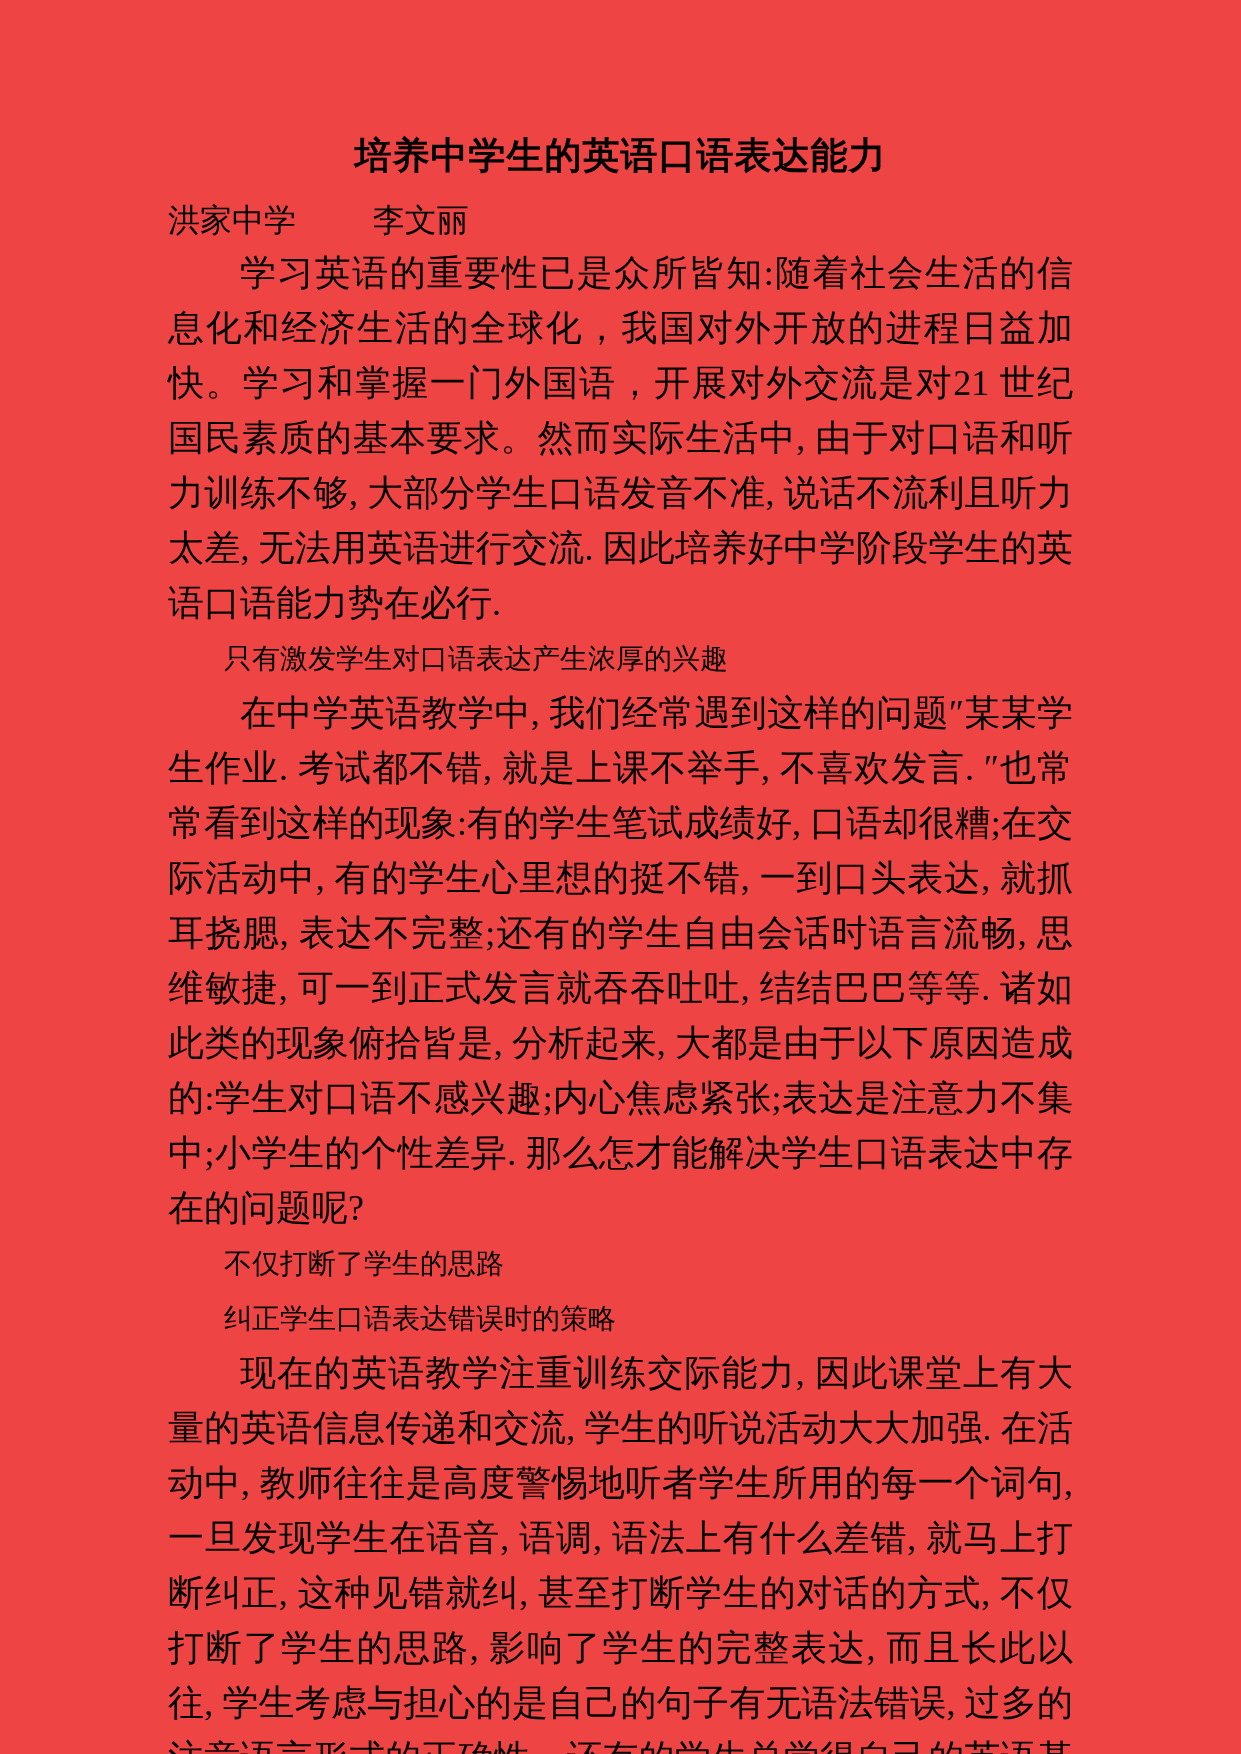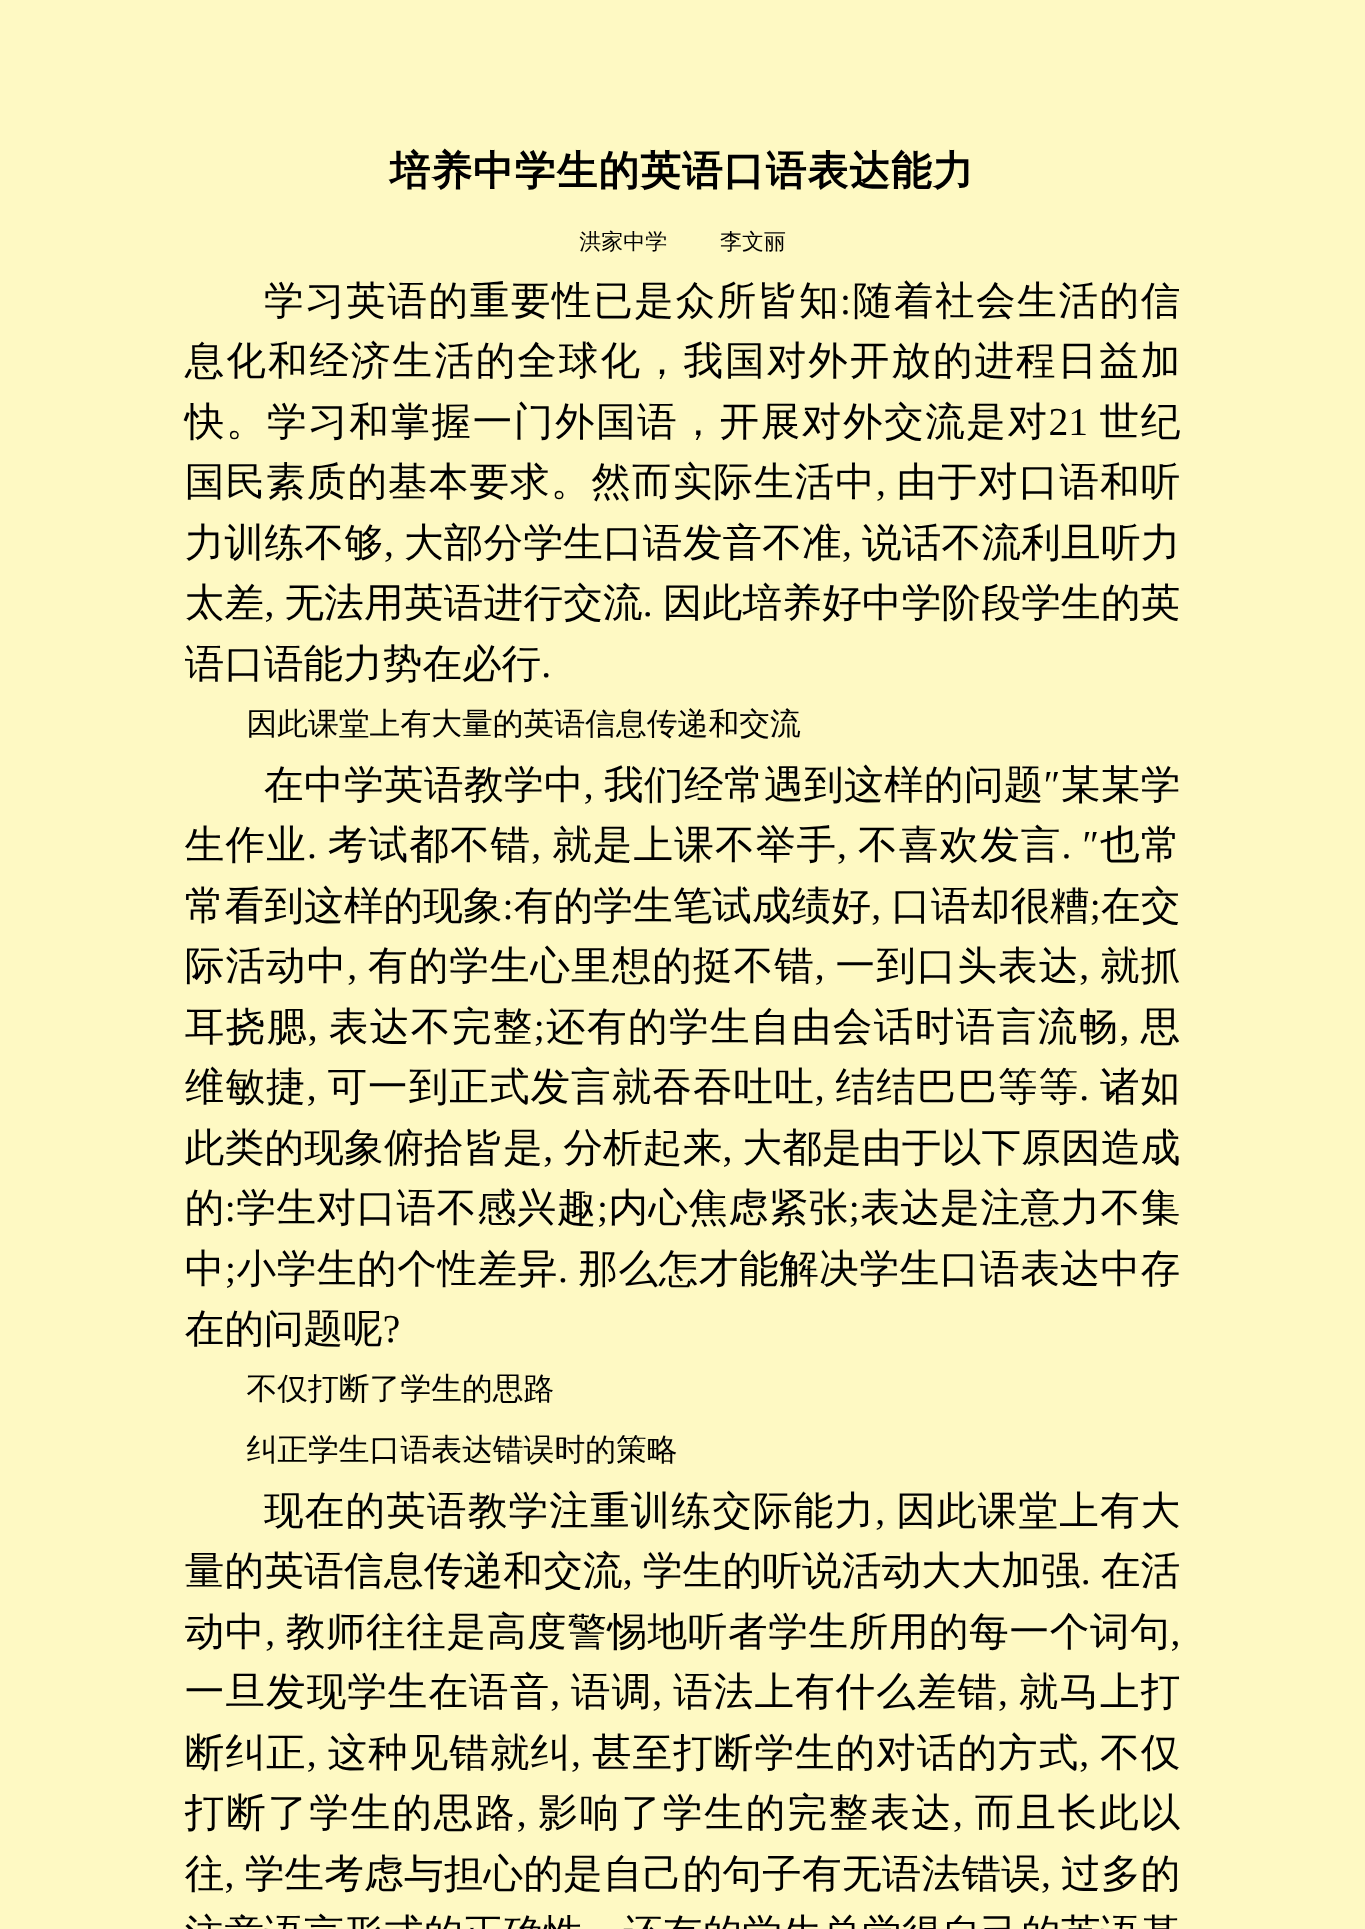"培养中学生的英语口语表达能力" .page { background: #fef9c3 -> #ef4444 }
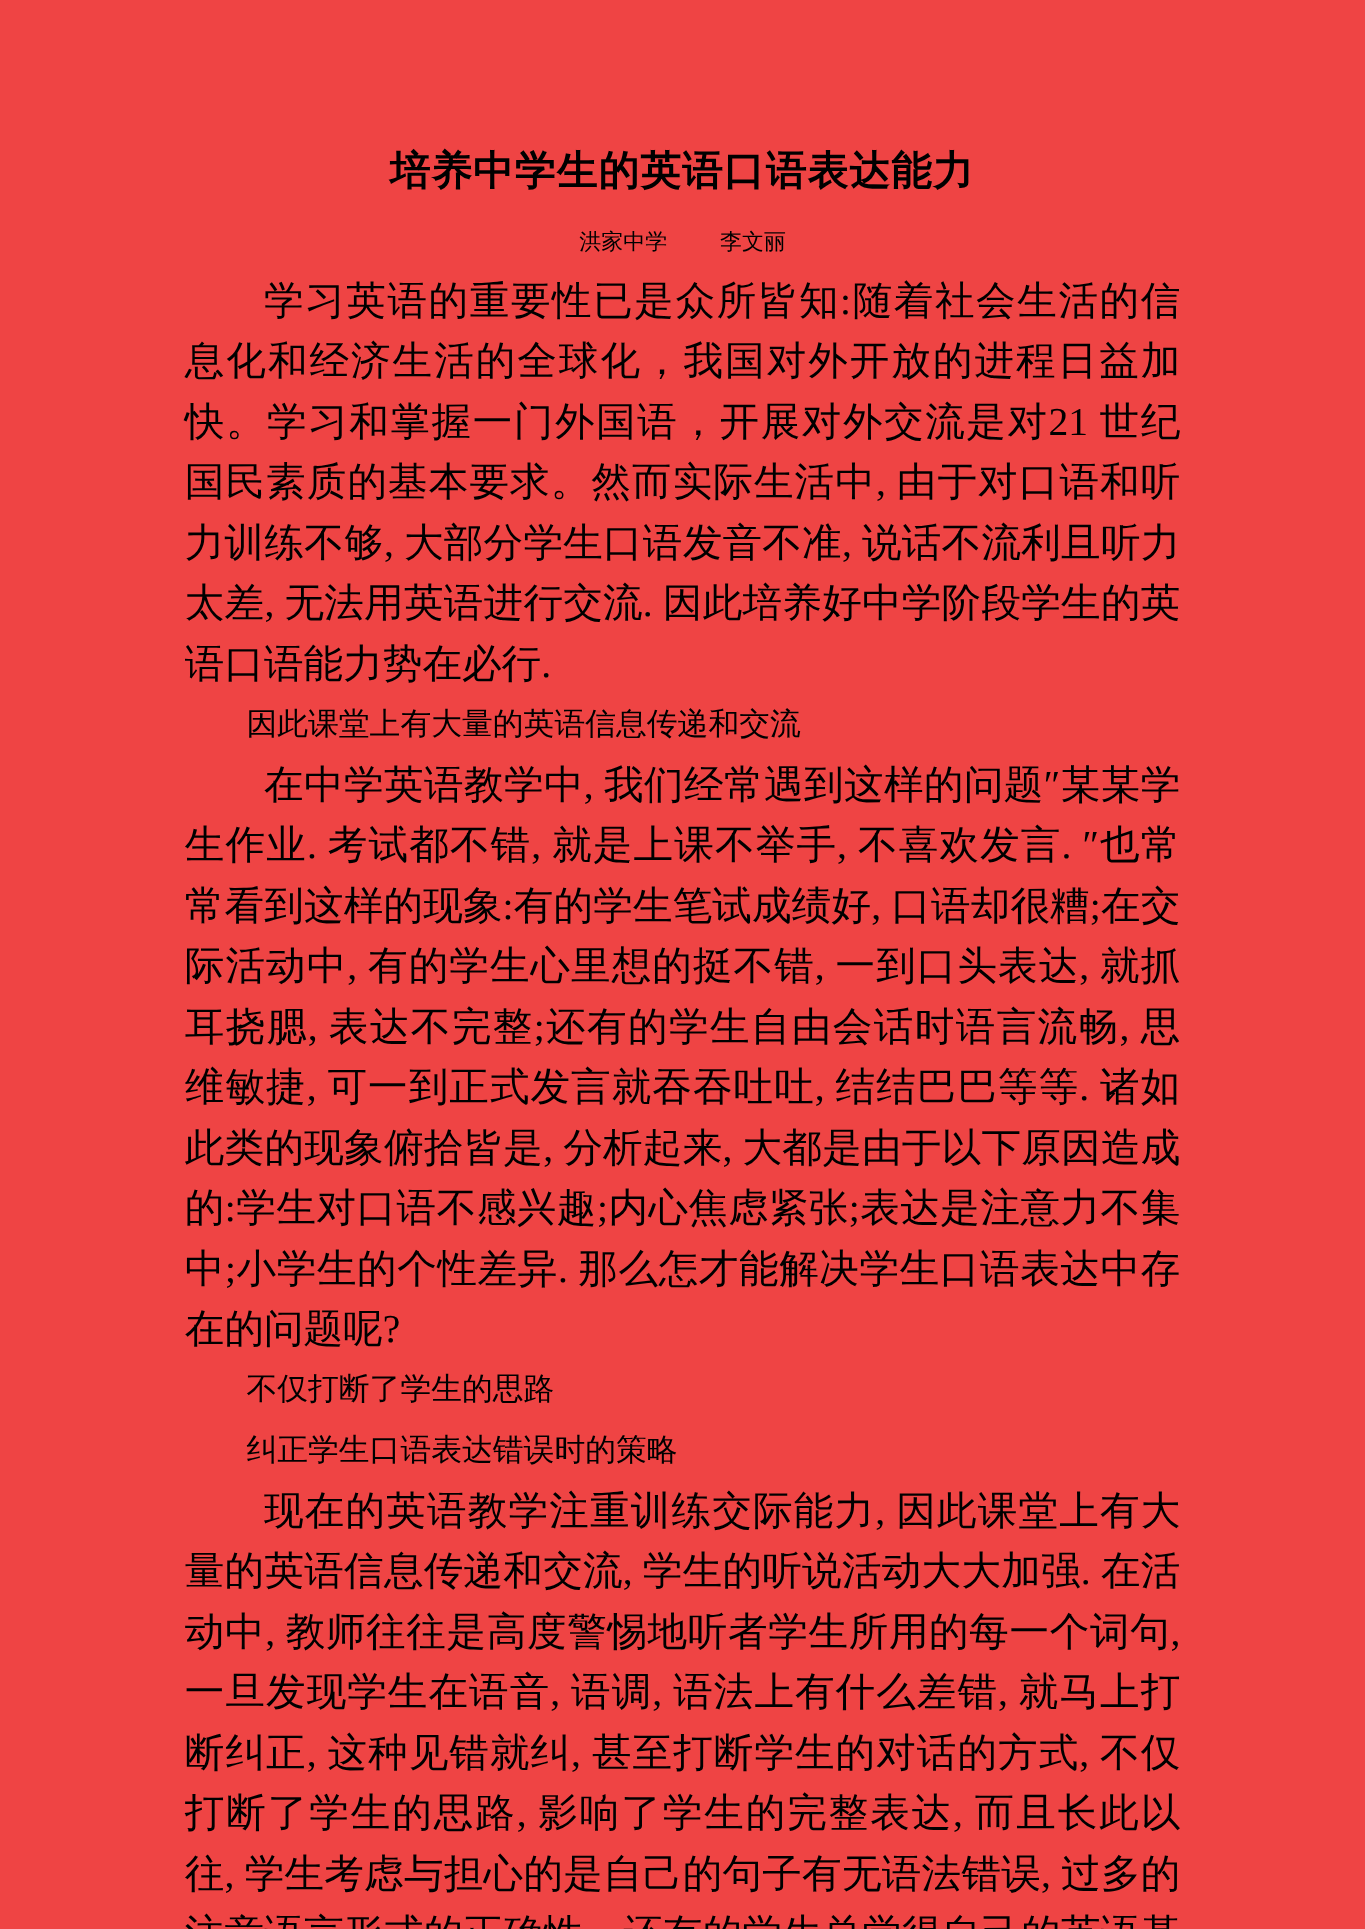"洪家中学 李文丽" .byline { font-size: 20px -> 32px; text-align: center -> none }
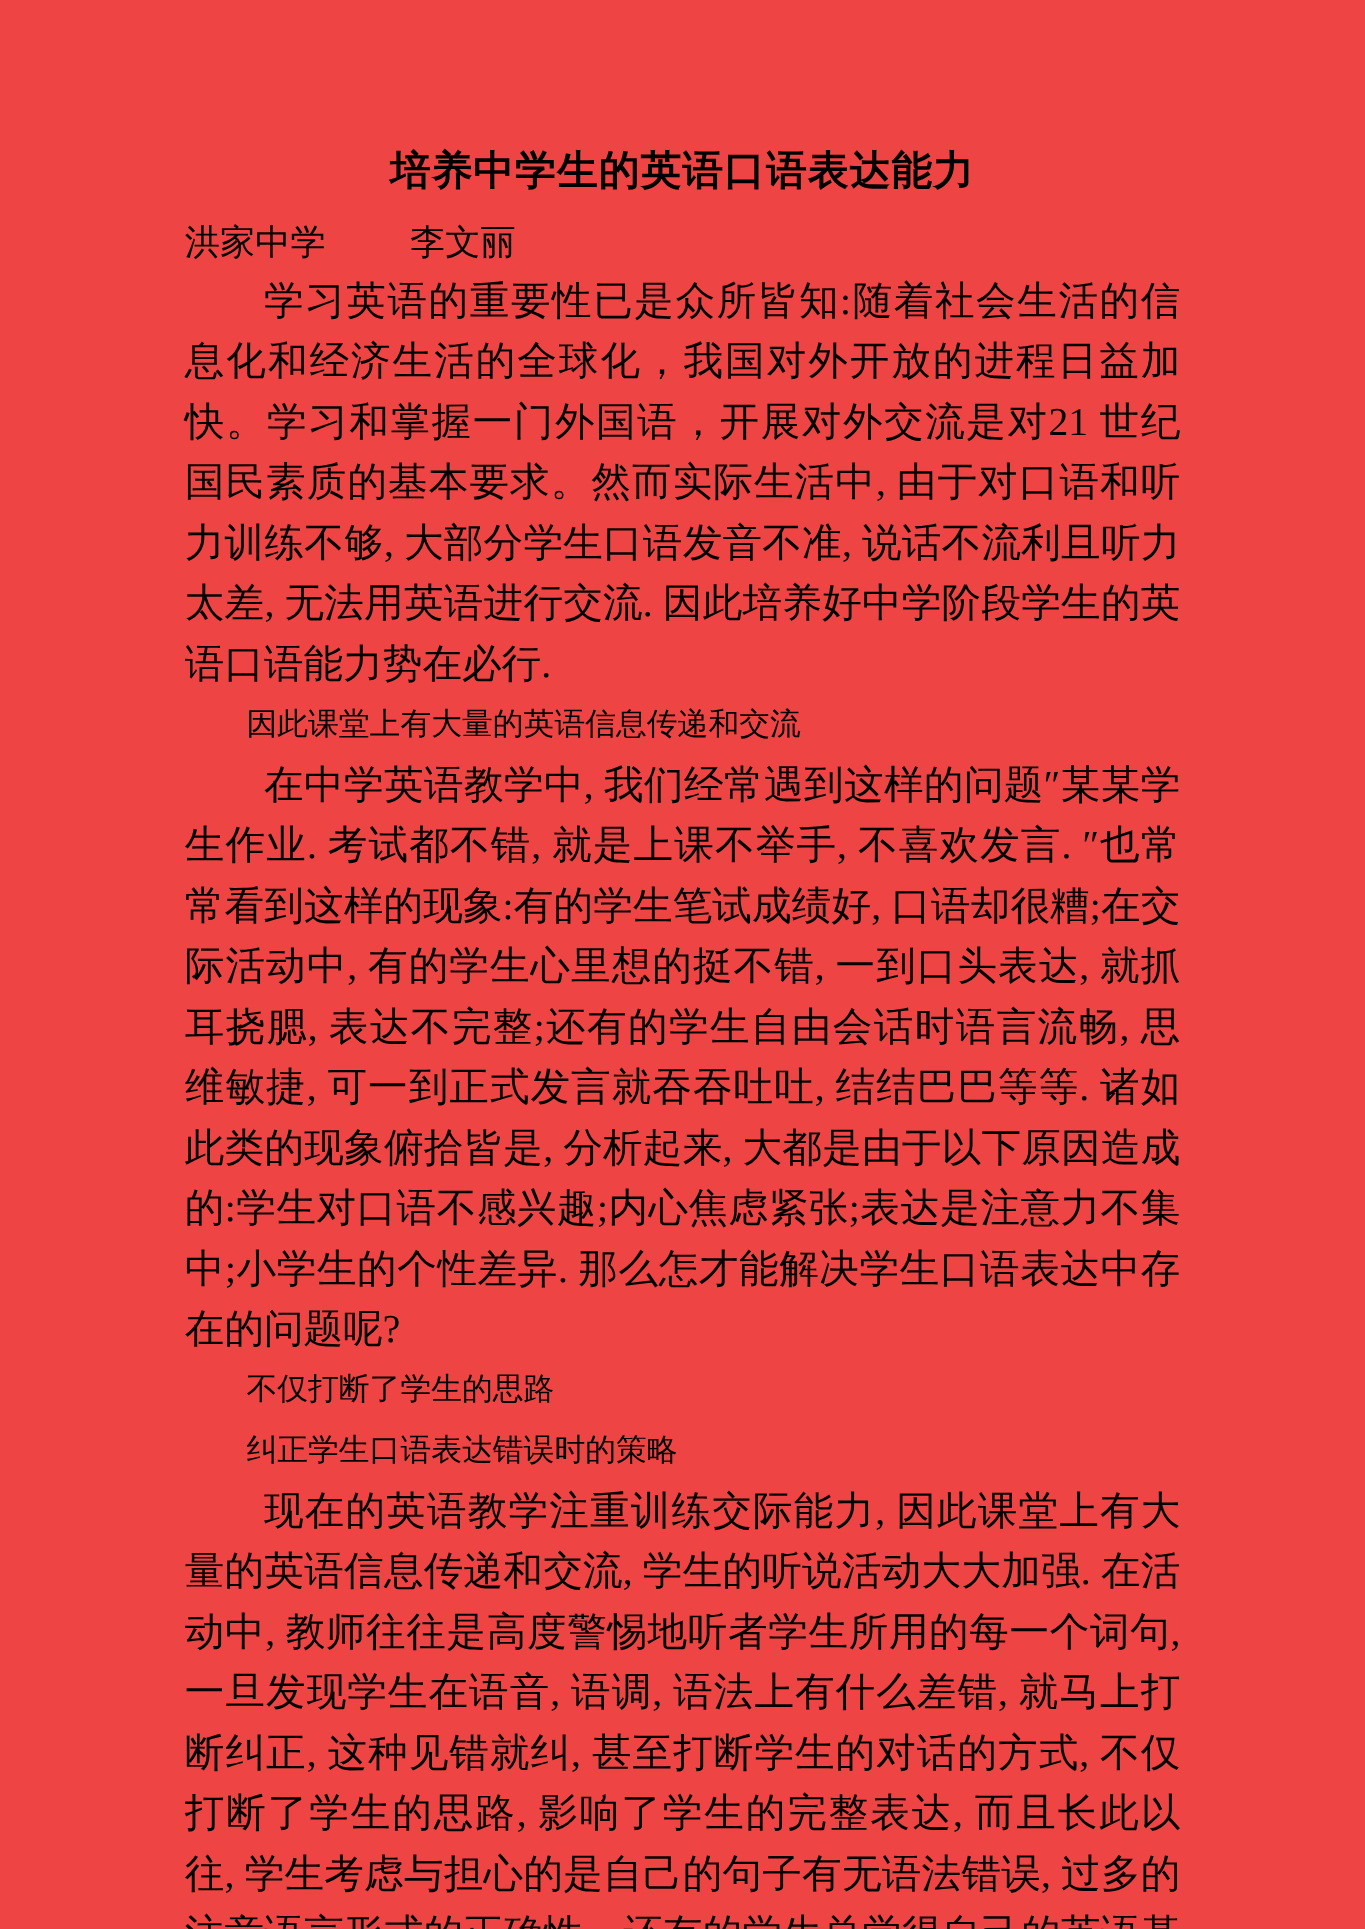"因此课堂上有大量的英语信息传递和交流" p.section-heading { text: 因此课堂上有大量的英语信息传递和交流 -> 只有激发学生对口语表达产生浓厚的兴趣 }
